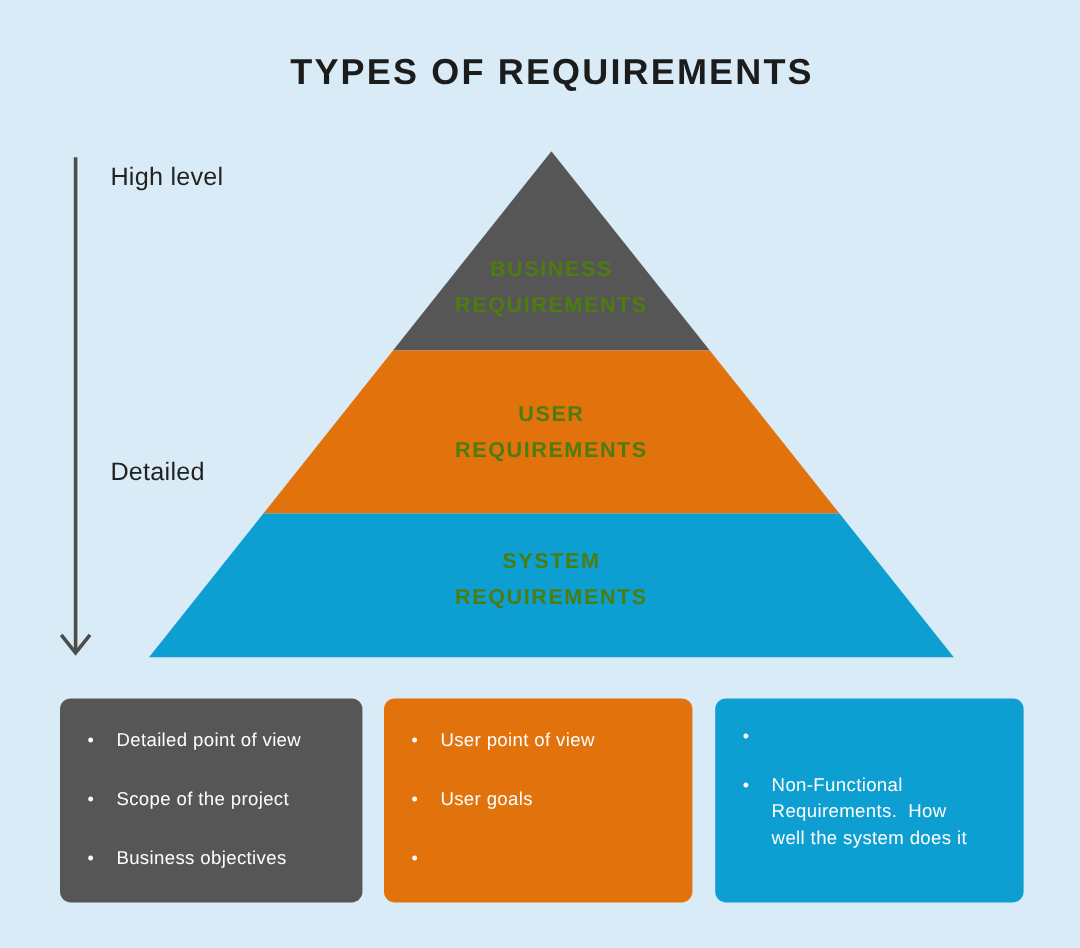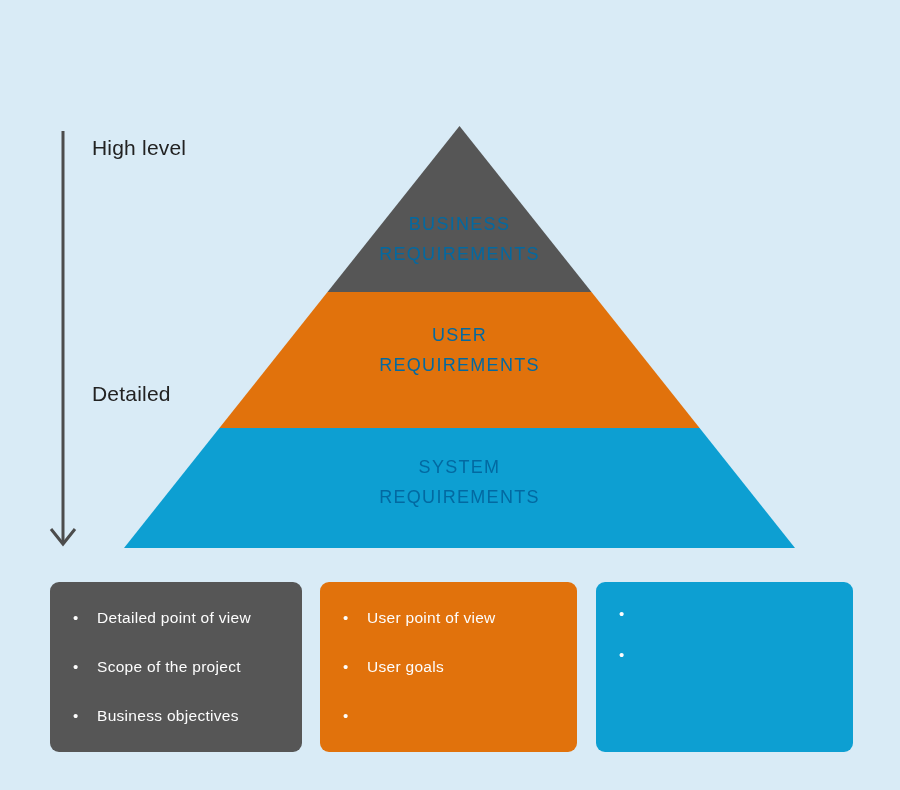"TYPES OF REQUIREMENTS" h1.title { html: none -> <h1>TYPES OF REQUIREMENTS</h1> }
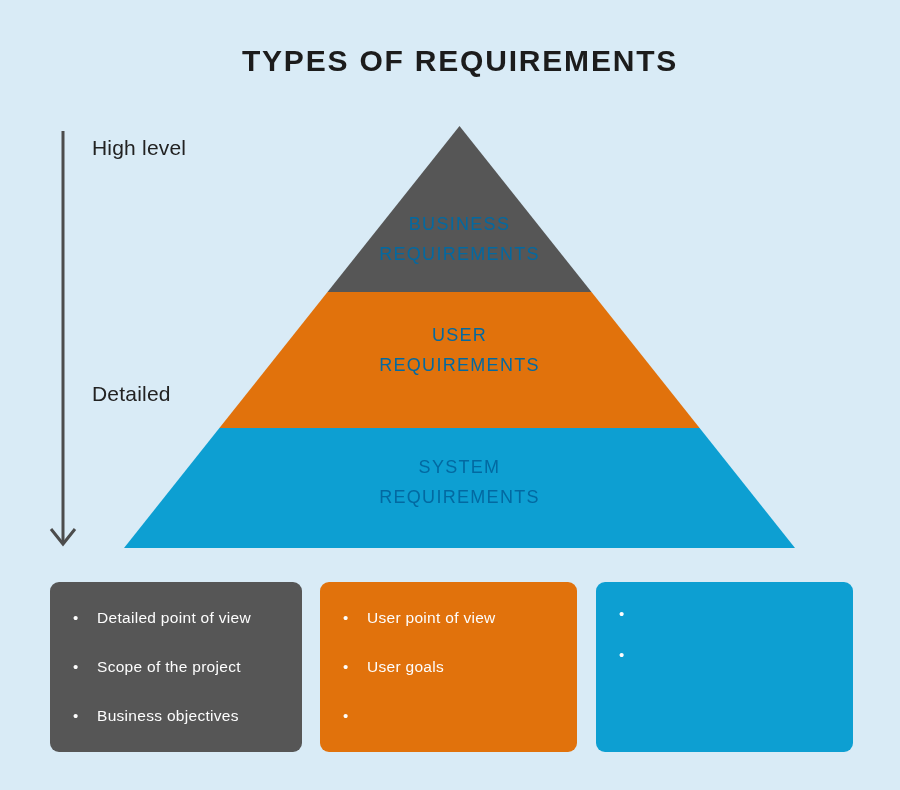"BUSINESS" .pyr-label { color: #0369a1 -> #4d7c0f; font-weight: normal -> bold }
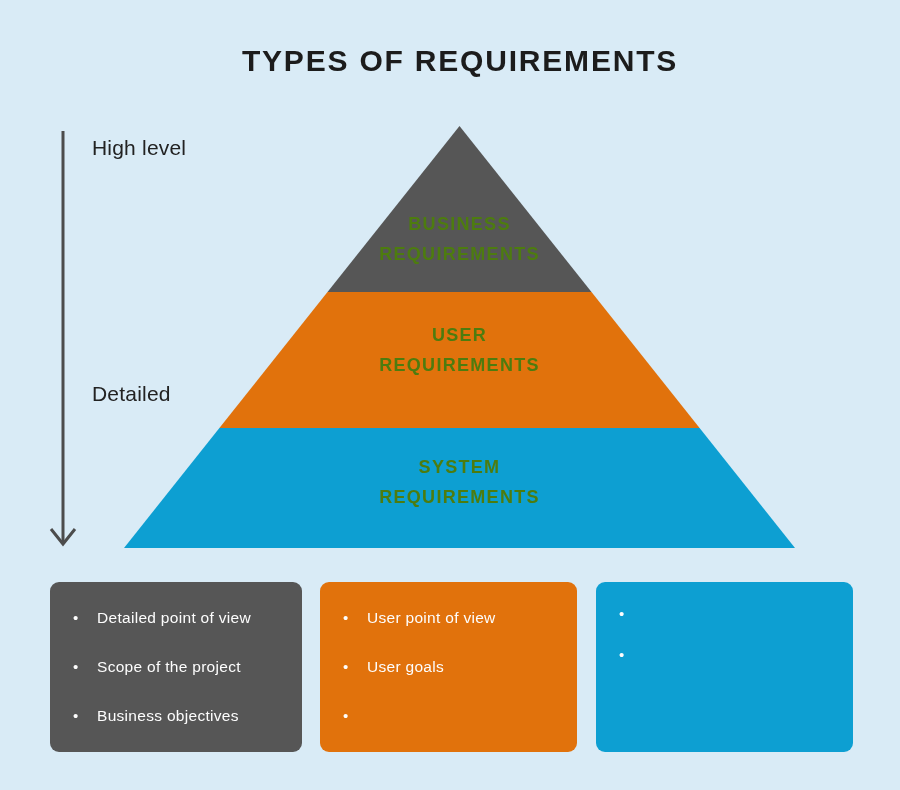"USER" .pyr-label.user { top: 194px -> 204px }
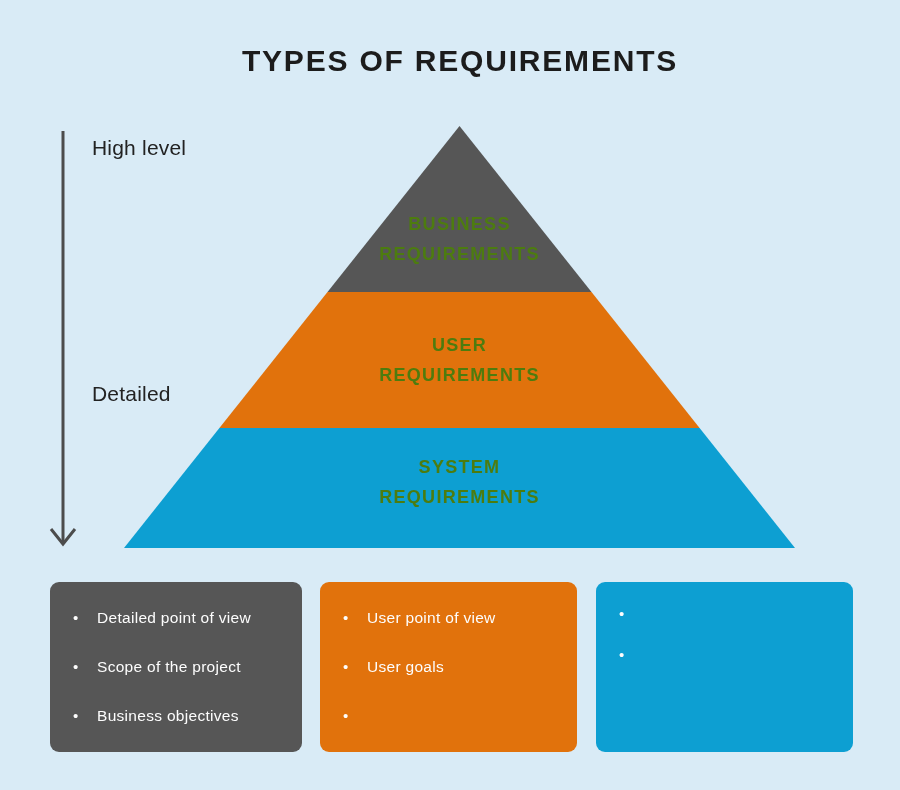"Non-Functional" span.li-text { html: none -> <span>Non-Functional Requirements. How well the system does it</span> }
